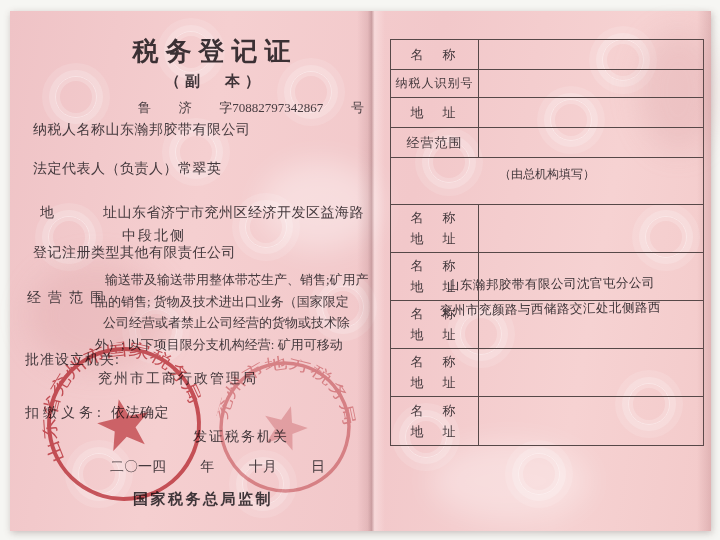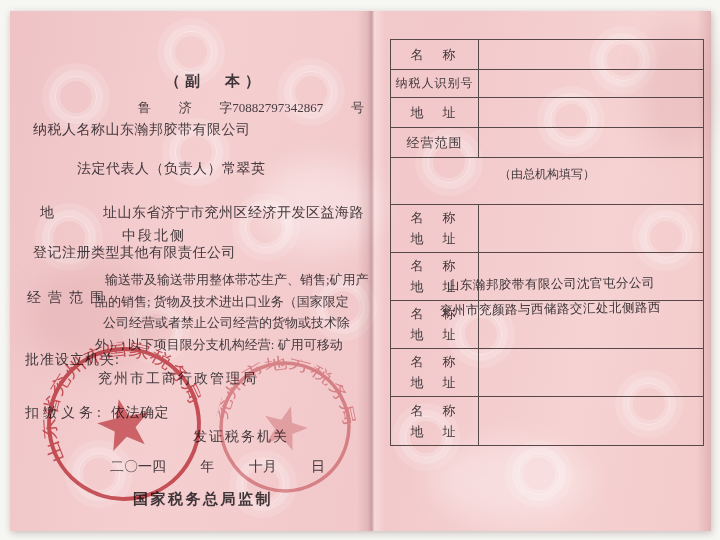"税务登记证" div.t { html: none -> <div>税务登记证</div> }
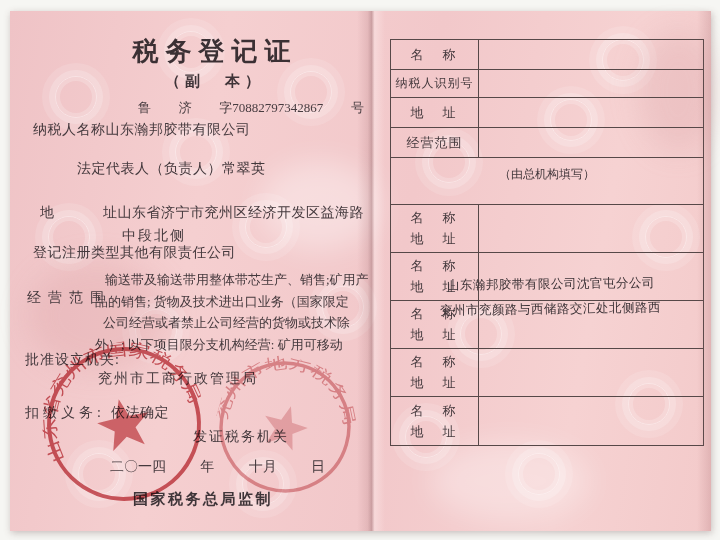"法定代表人（负责人）常翠英" div.t { margin-left: 44px -> none }
